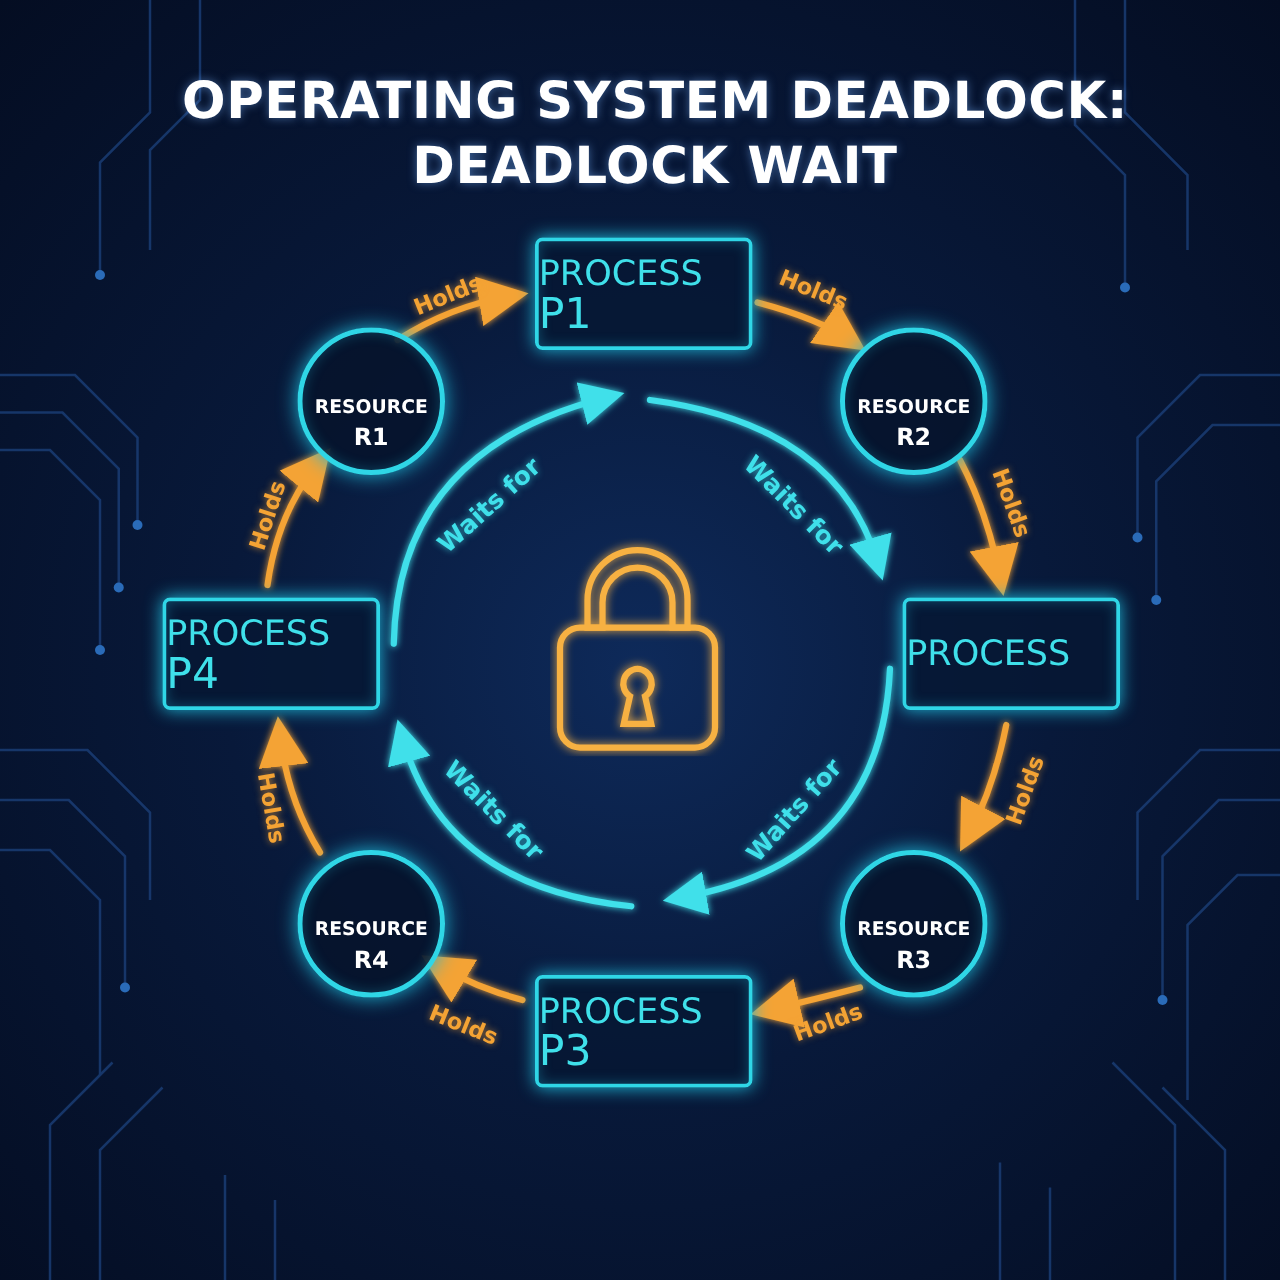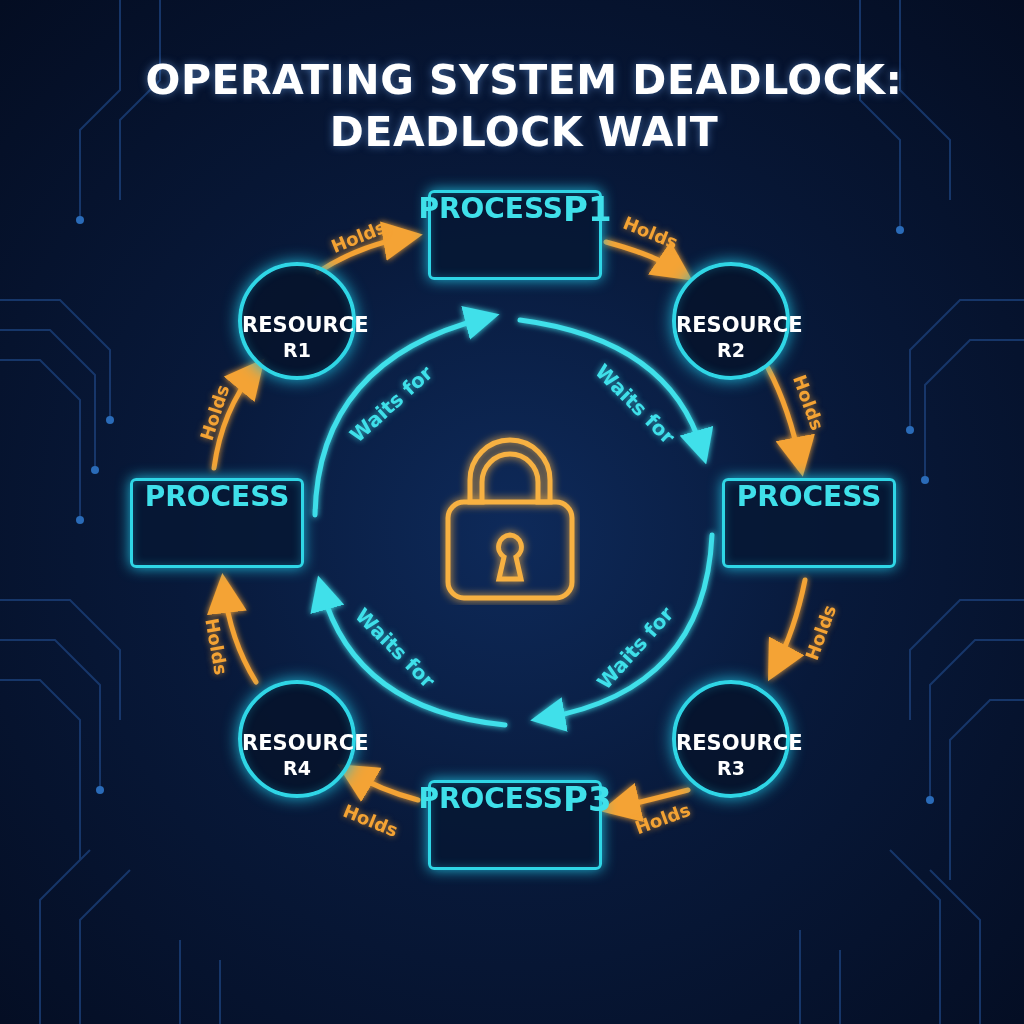"PROCESS" .proc { flex-direction: row -> column; font-weight: bold -> normal; text-align: center -> none }
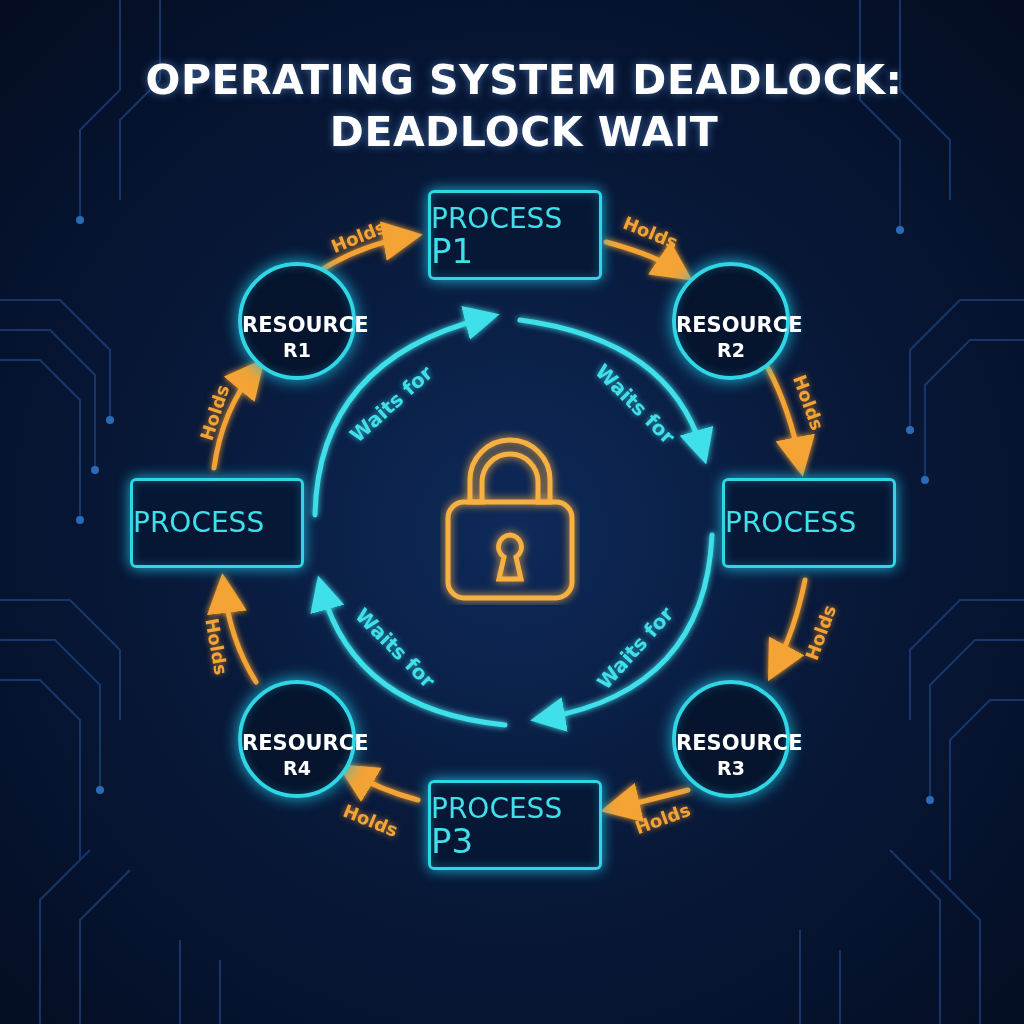"RESOURCE" .res .l1 { font-size: 21px -> 15px }
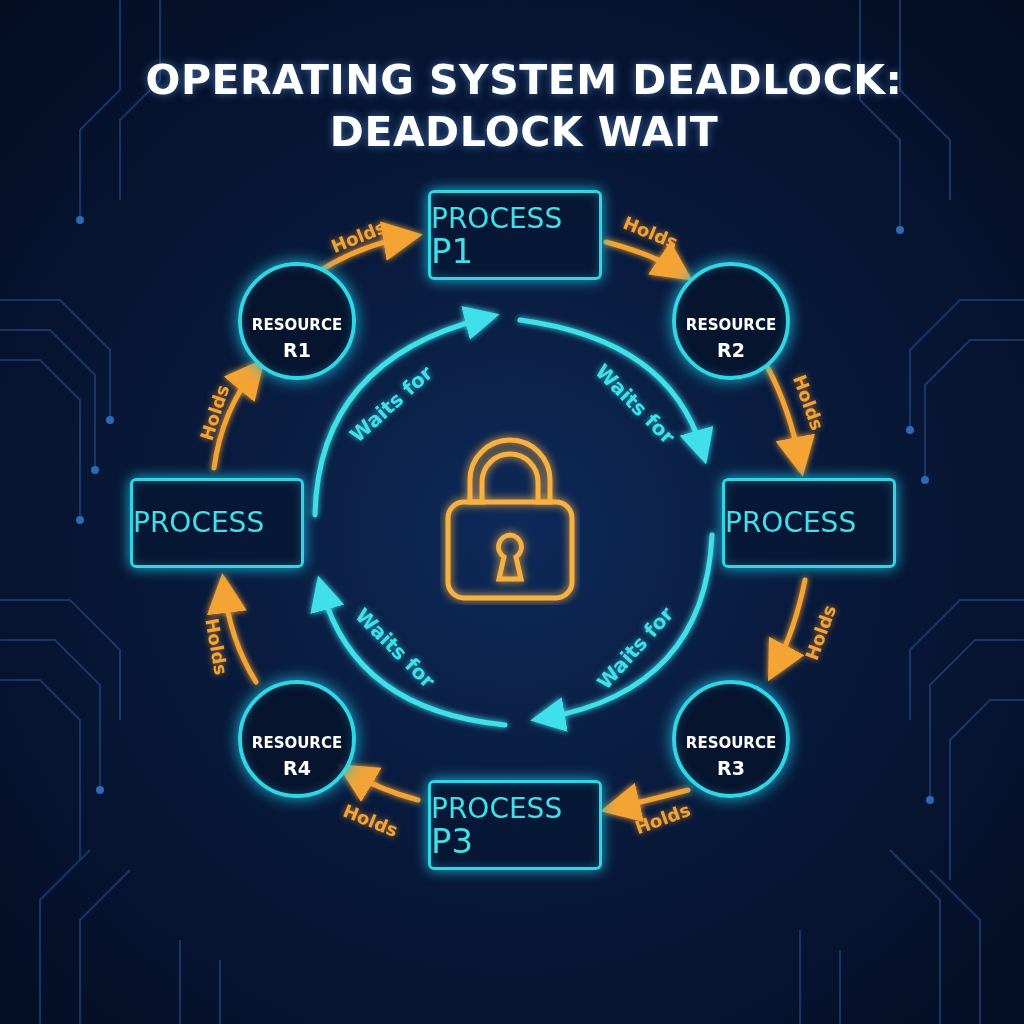"P4" span.l2 { html: none -> <span>P4</span> }
